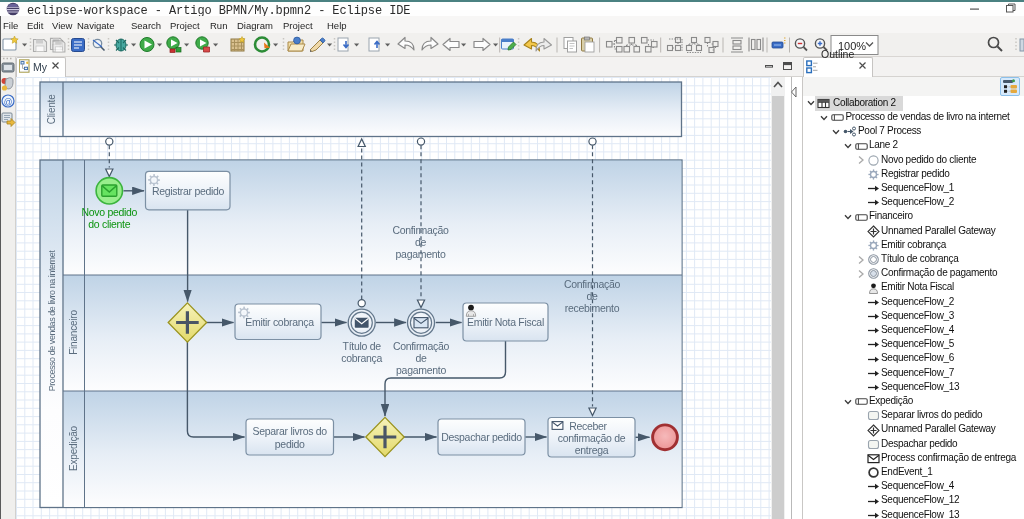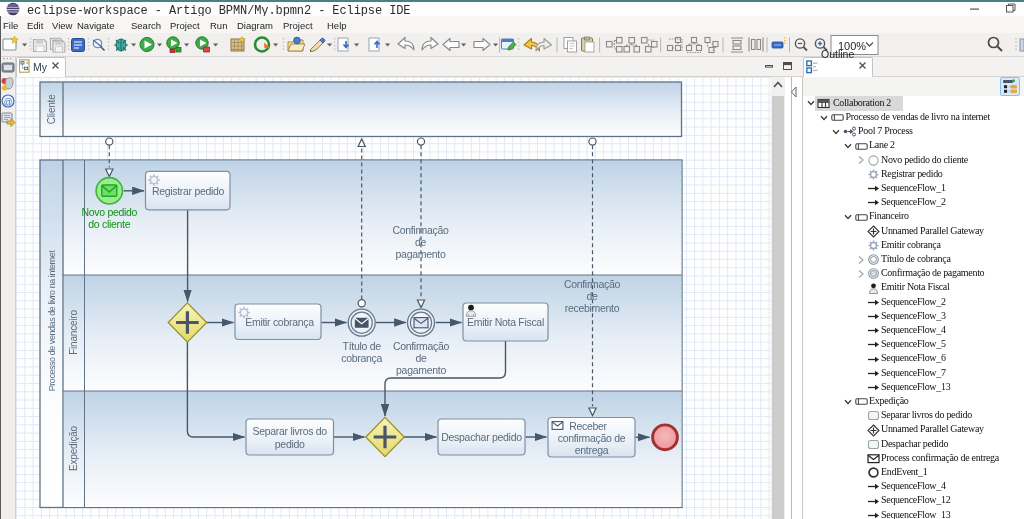"Collaboration 2" .trow { font-family: Liberation Serif, serif -> none }
